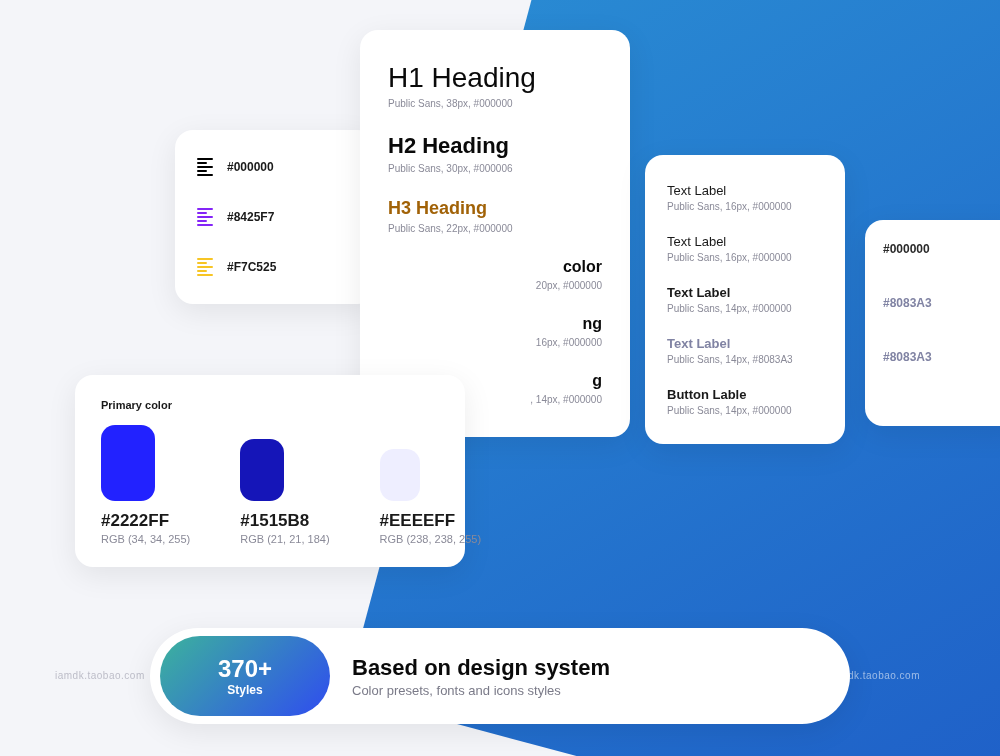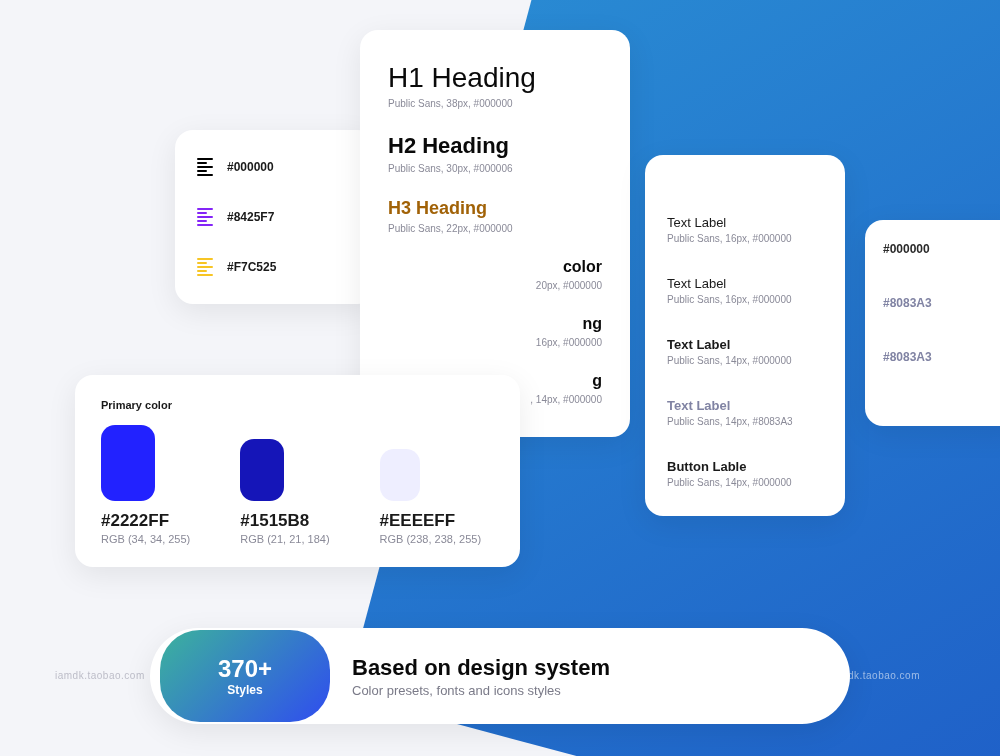"Text Label" .label-item { margin-top: 32px -> none }
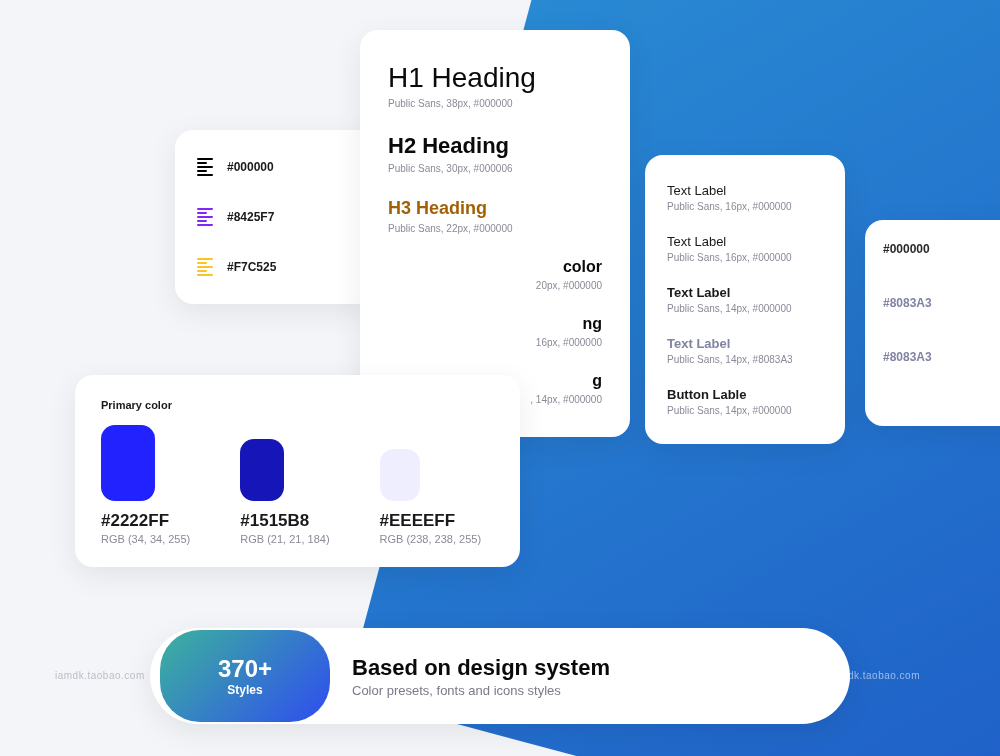"Primary color" .primary-card { width: 445px -> 390px }
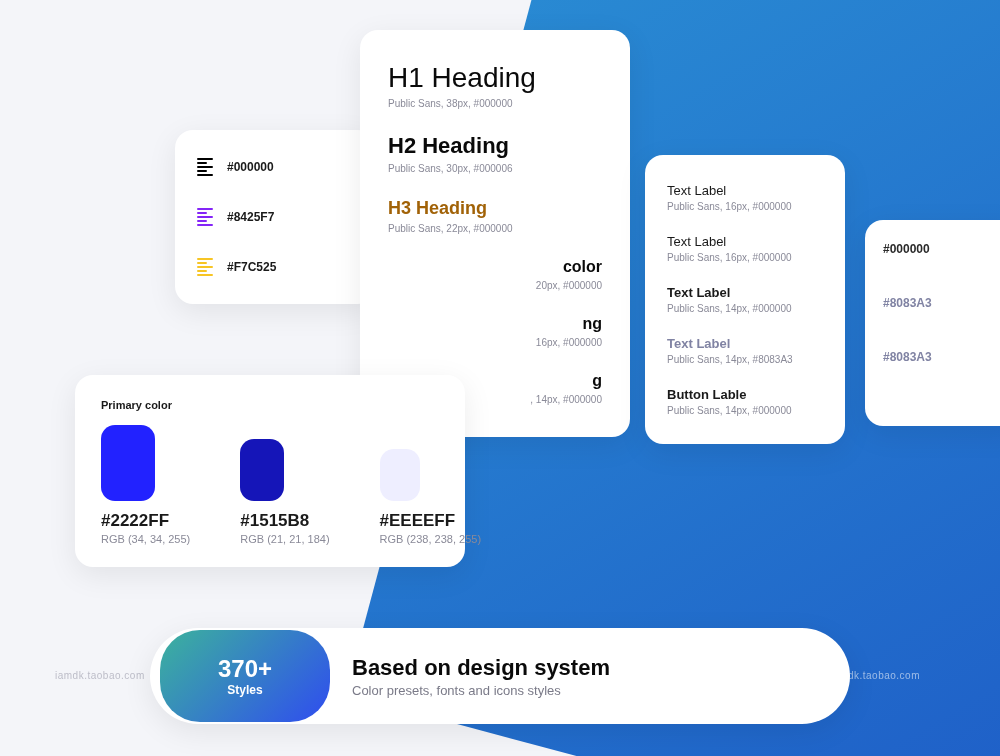"370+" .pill-badge { height: 92px -> 80px }
